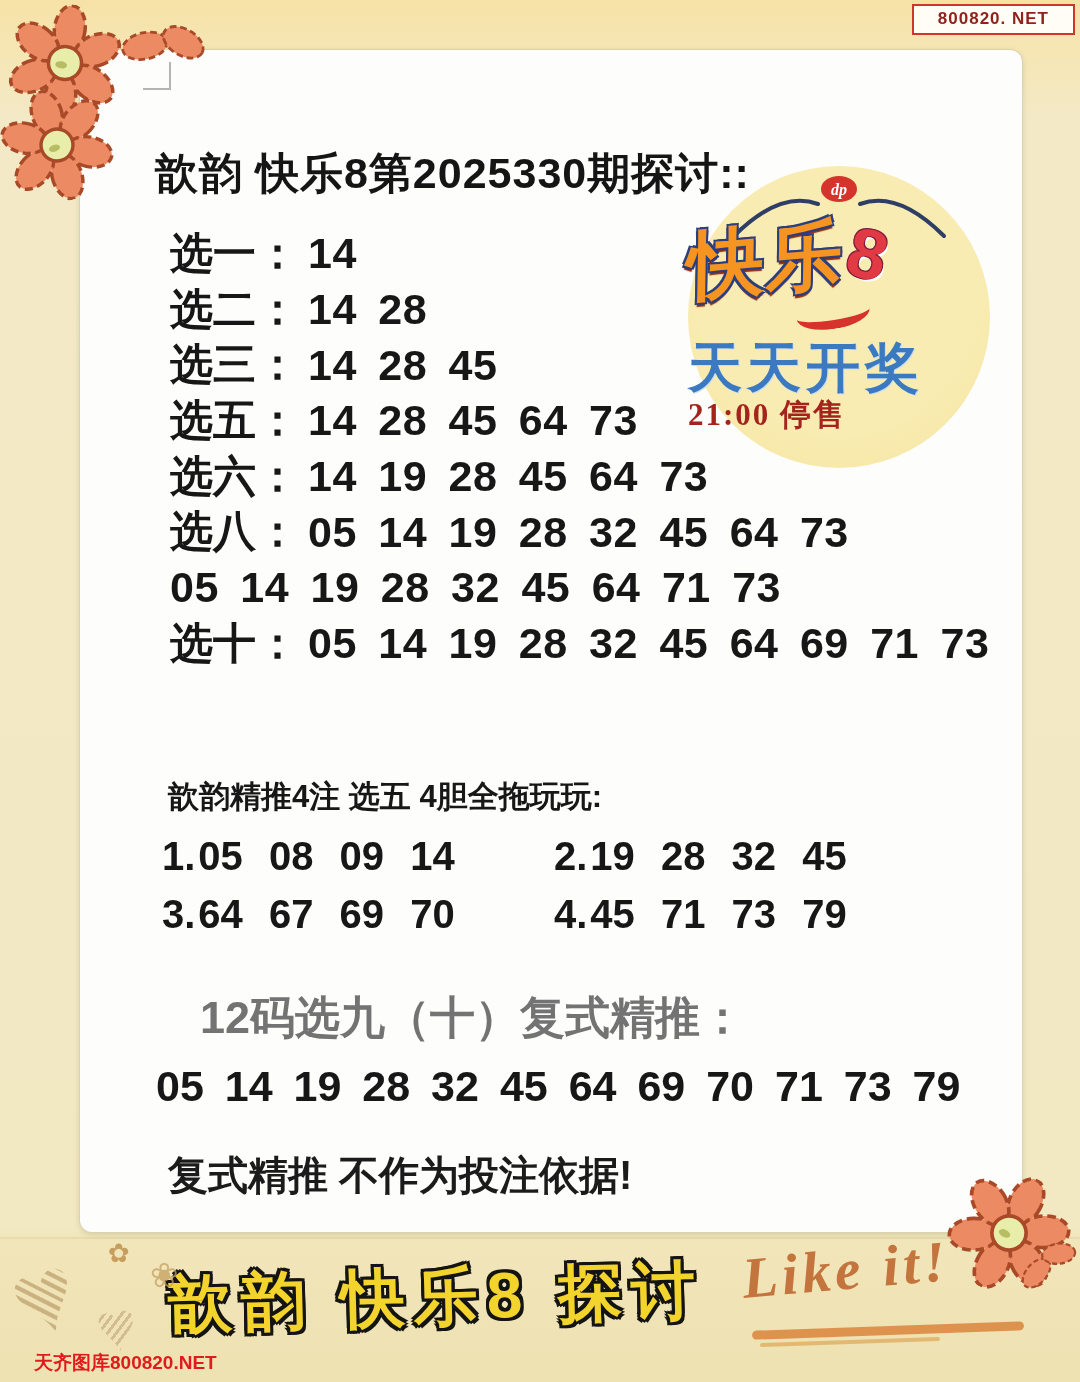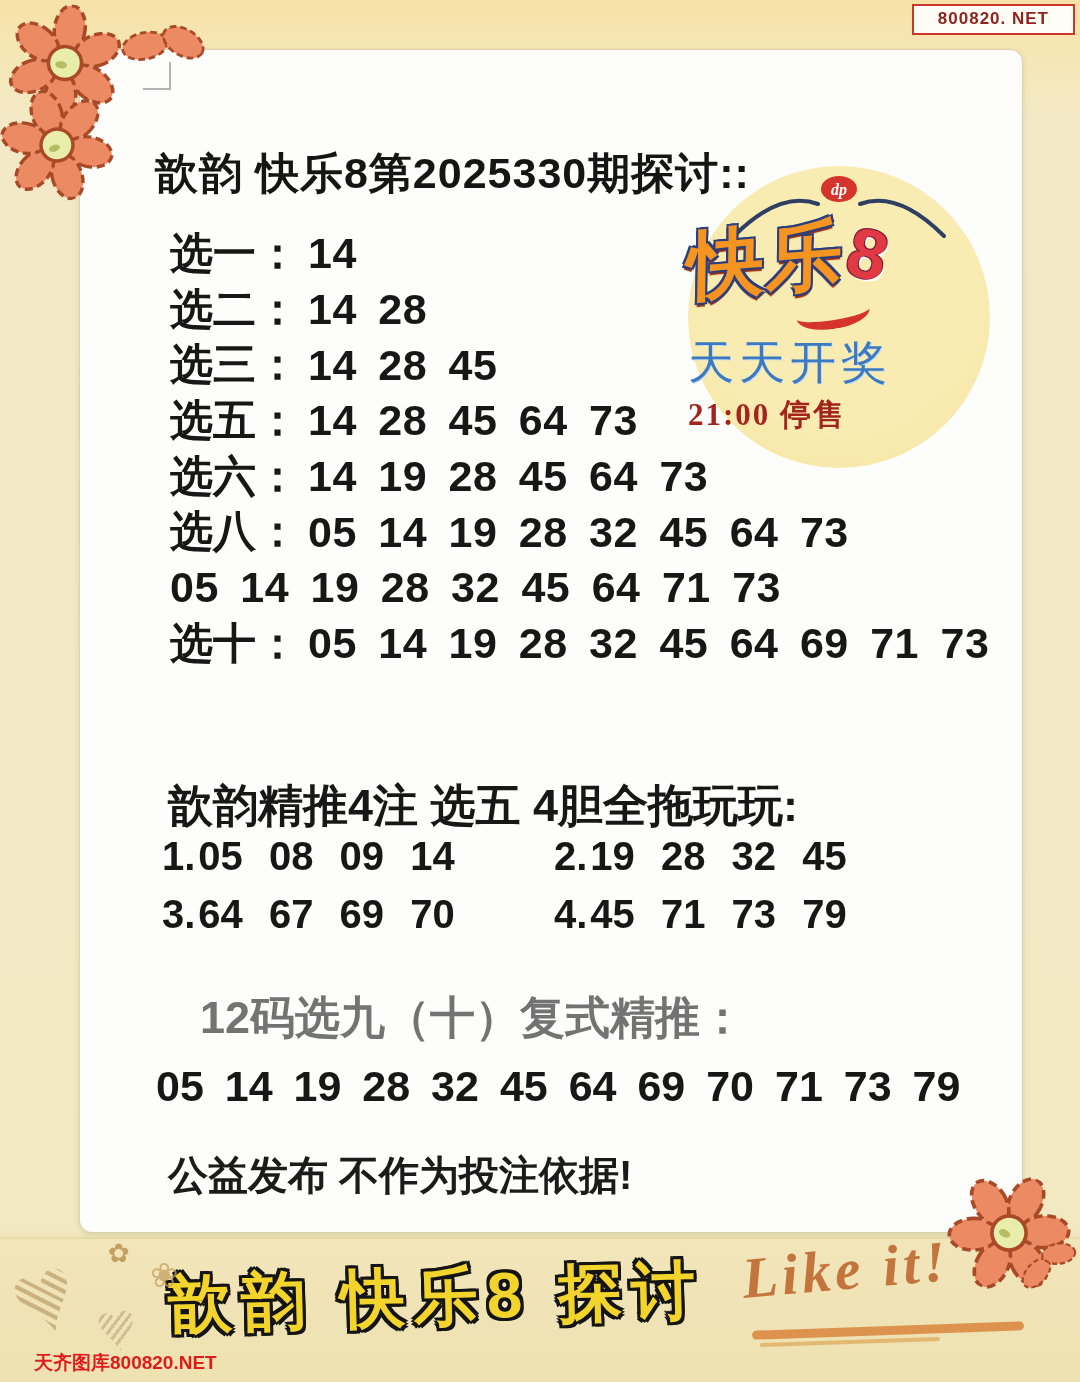"天天开奖" .badge-slogan { font-size: 46px -> 54px; font-weight: 400 -> 700 }
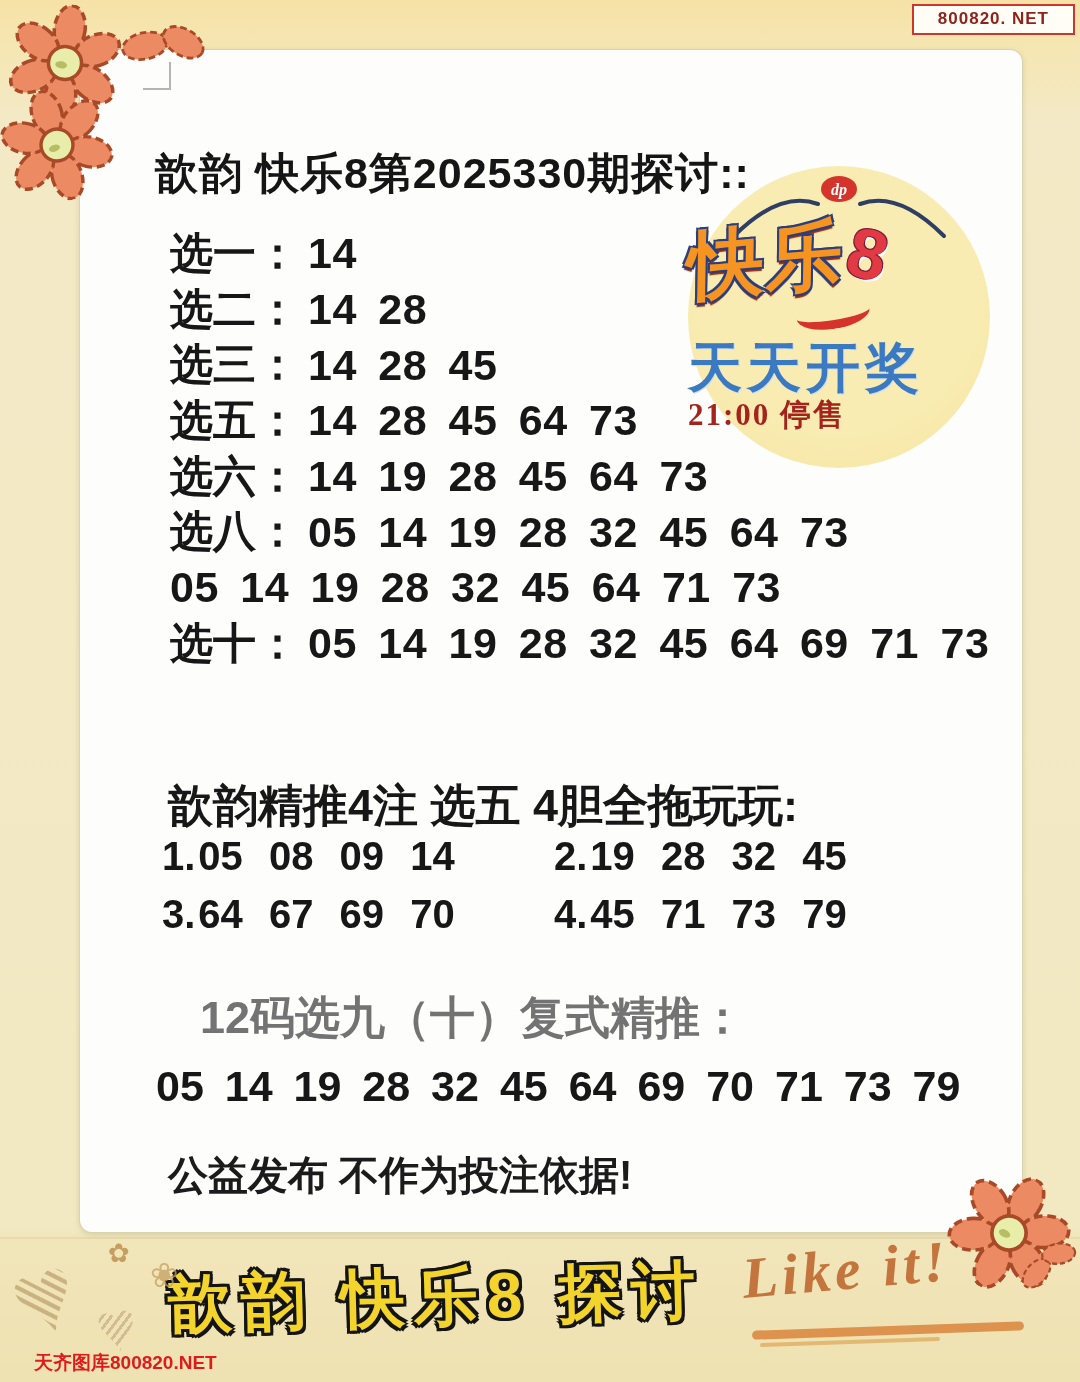"歆韵精推4注 选五 4胆全拖玩玩:" .jt-title { font-size: 45px -> 31px }
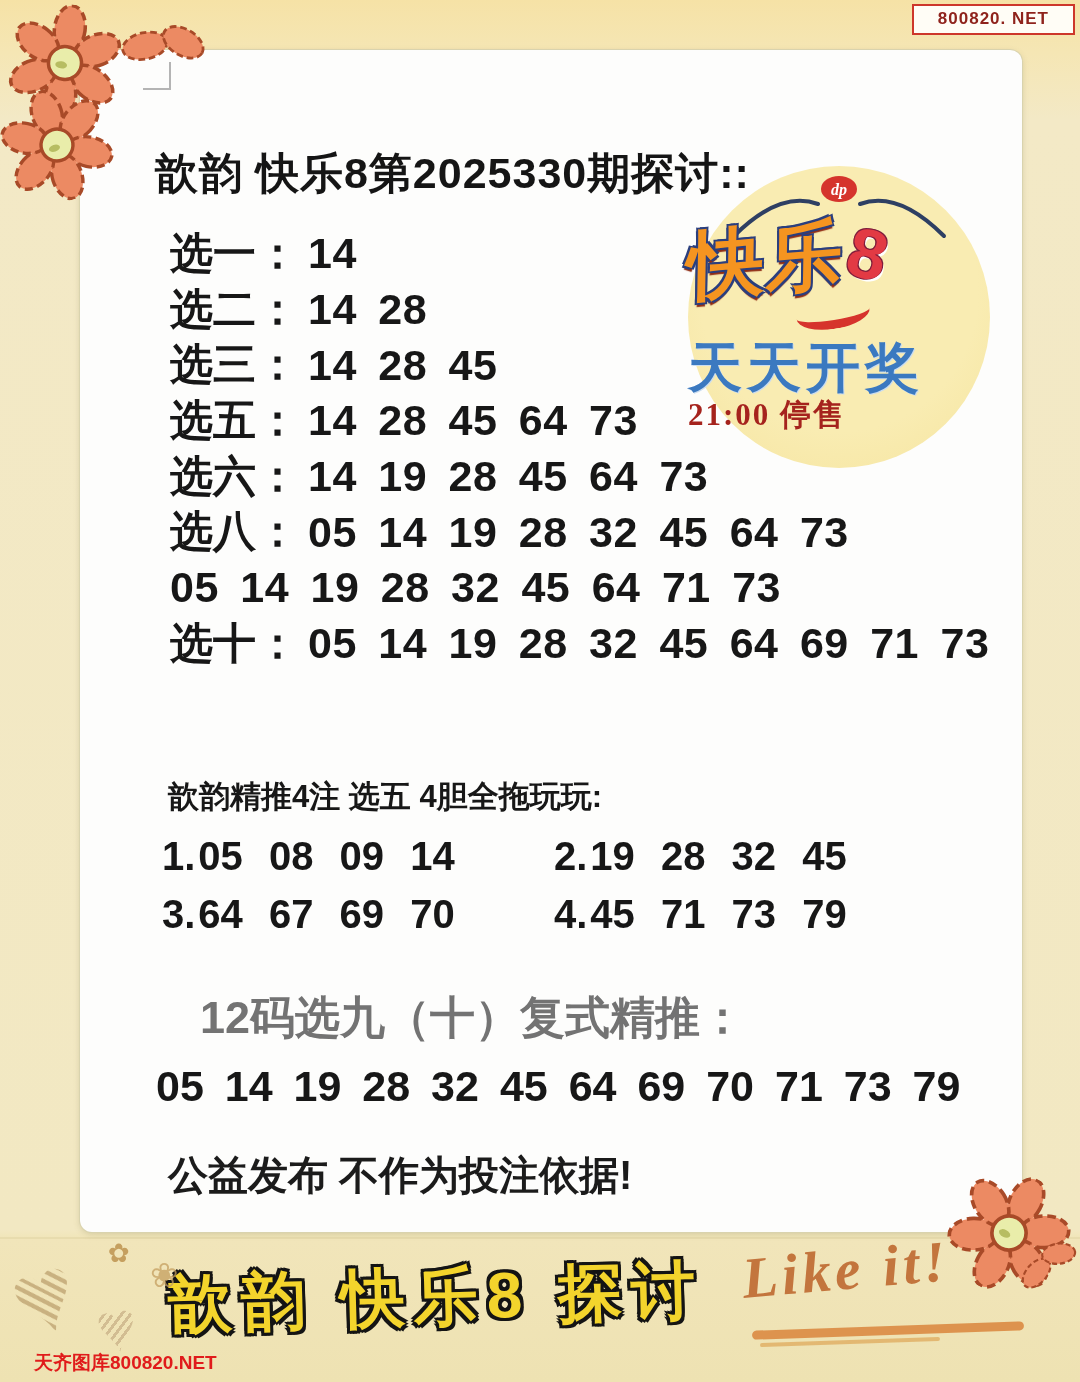"公益发布 不作为投注依据!" div.disclaimer { text: 公益发布 -> 复式精推 }
